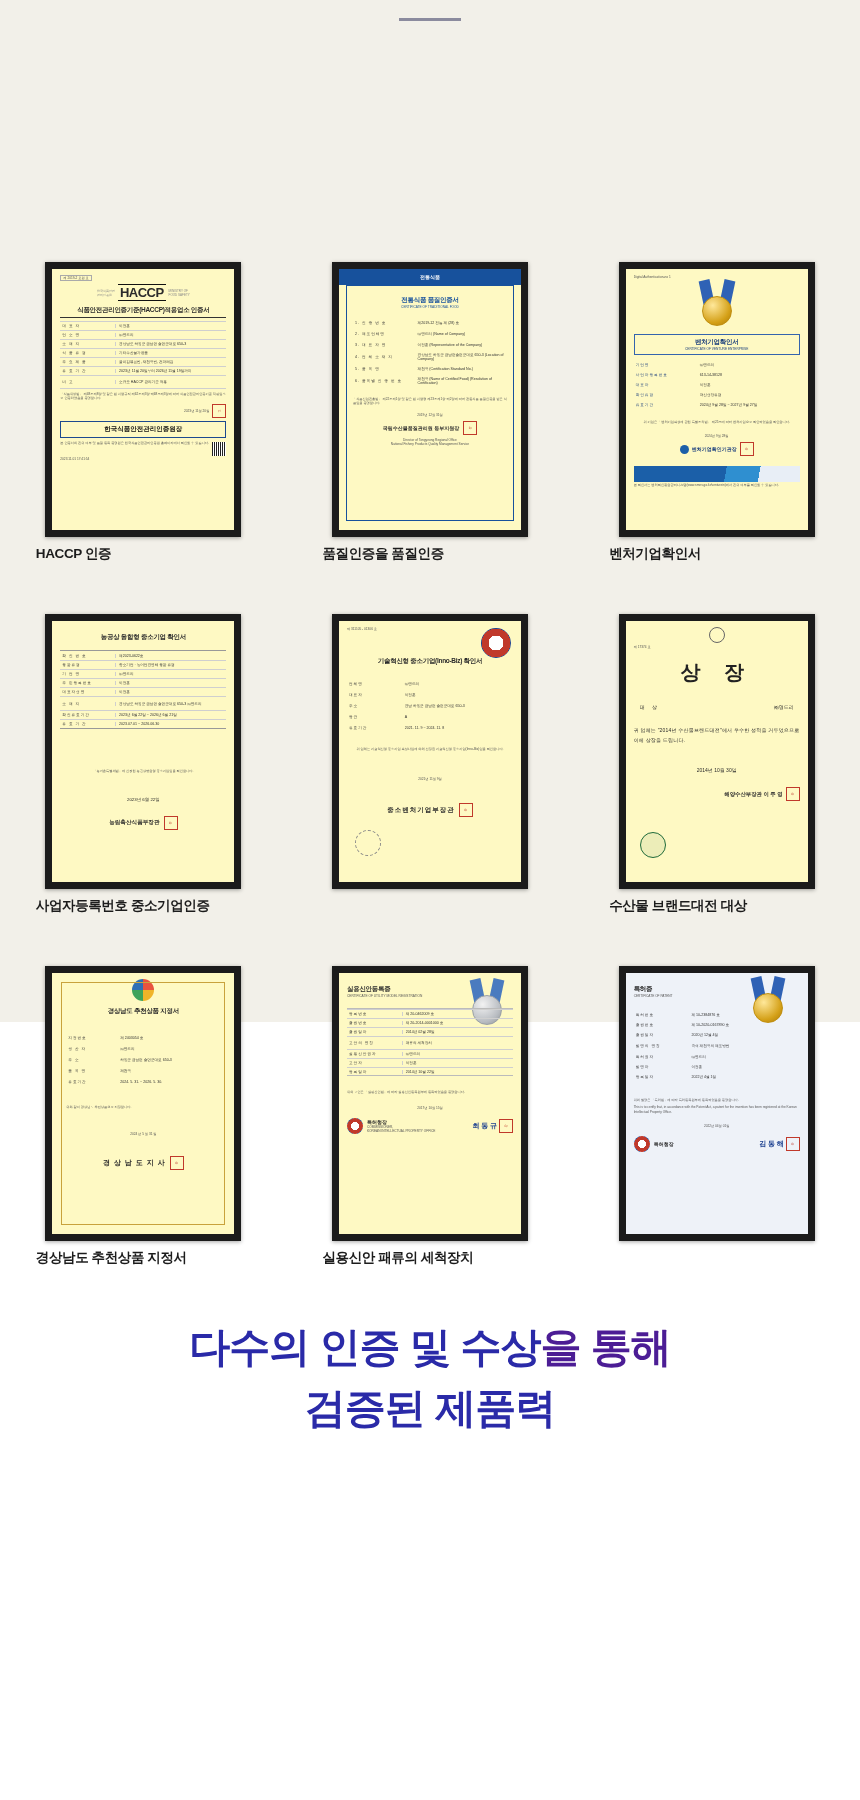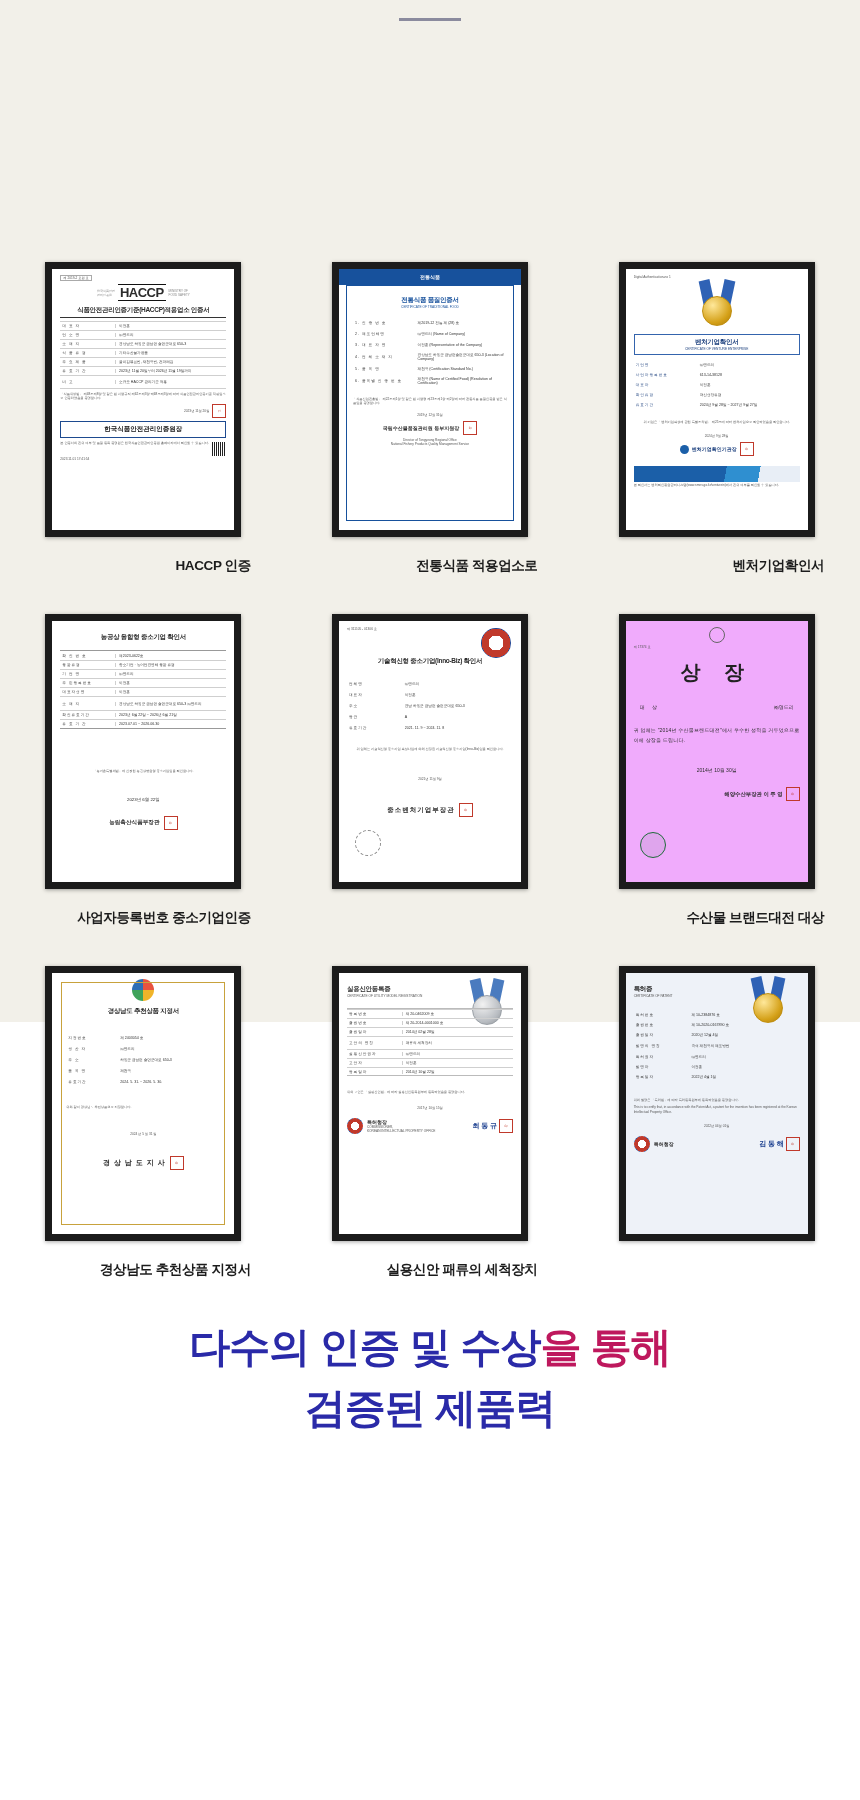"HACCP" .frame-inner { background: #ffffff -> #fef9c3 }
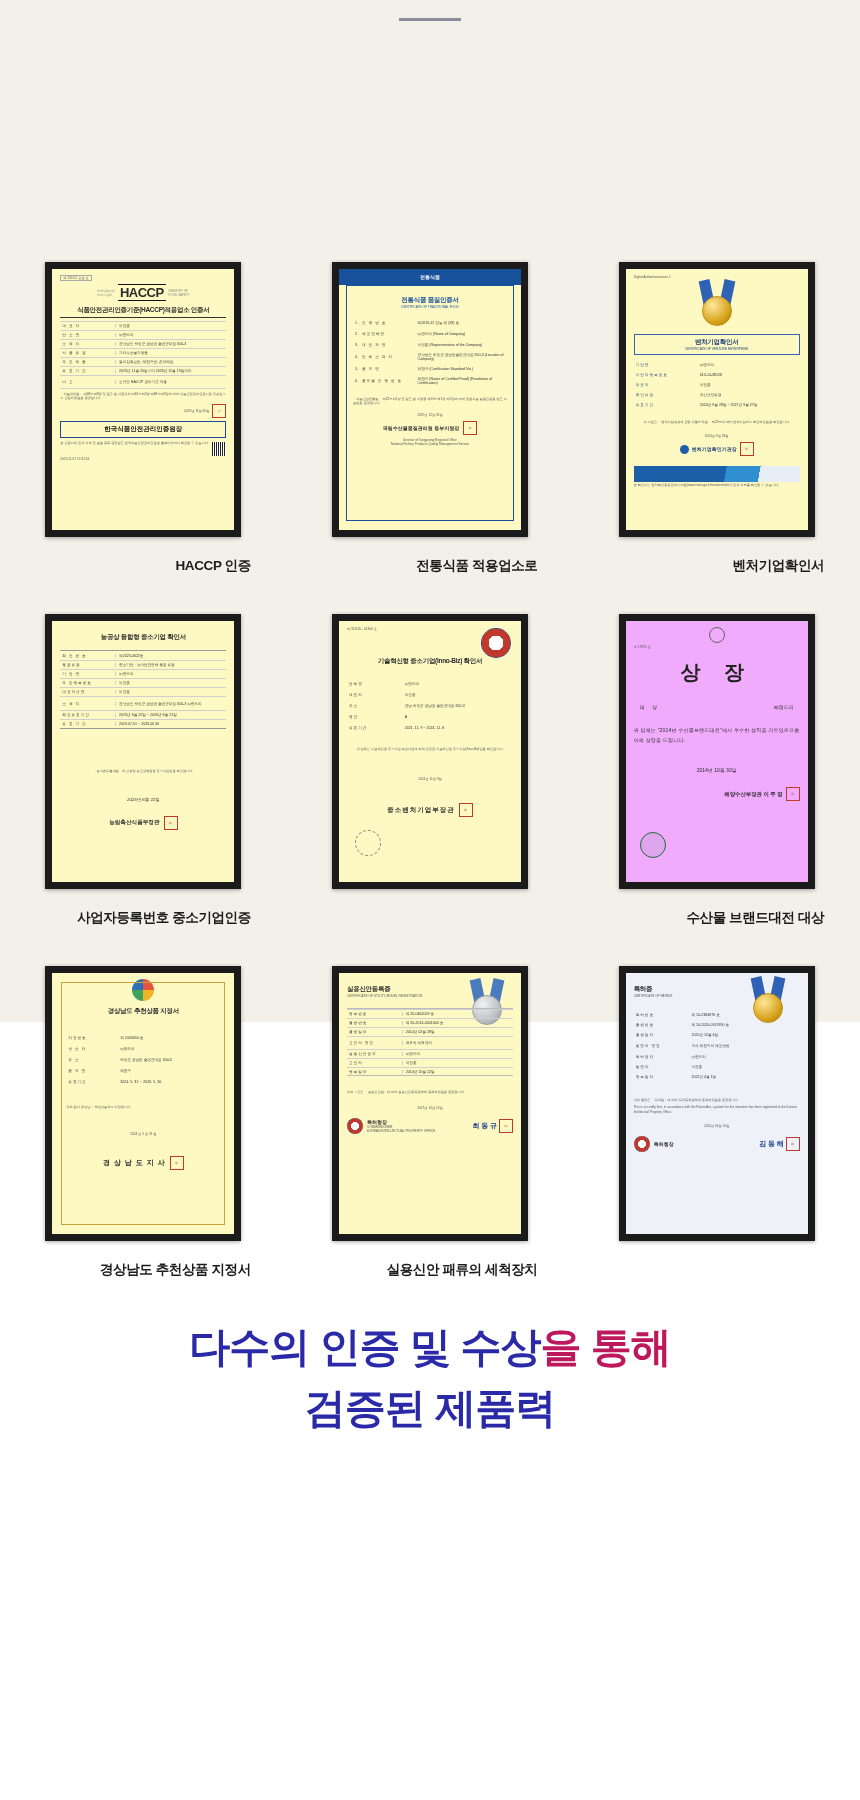"HACCP 인증" .caption { margin-top: 20px -> 8px; text-align: right -> left }
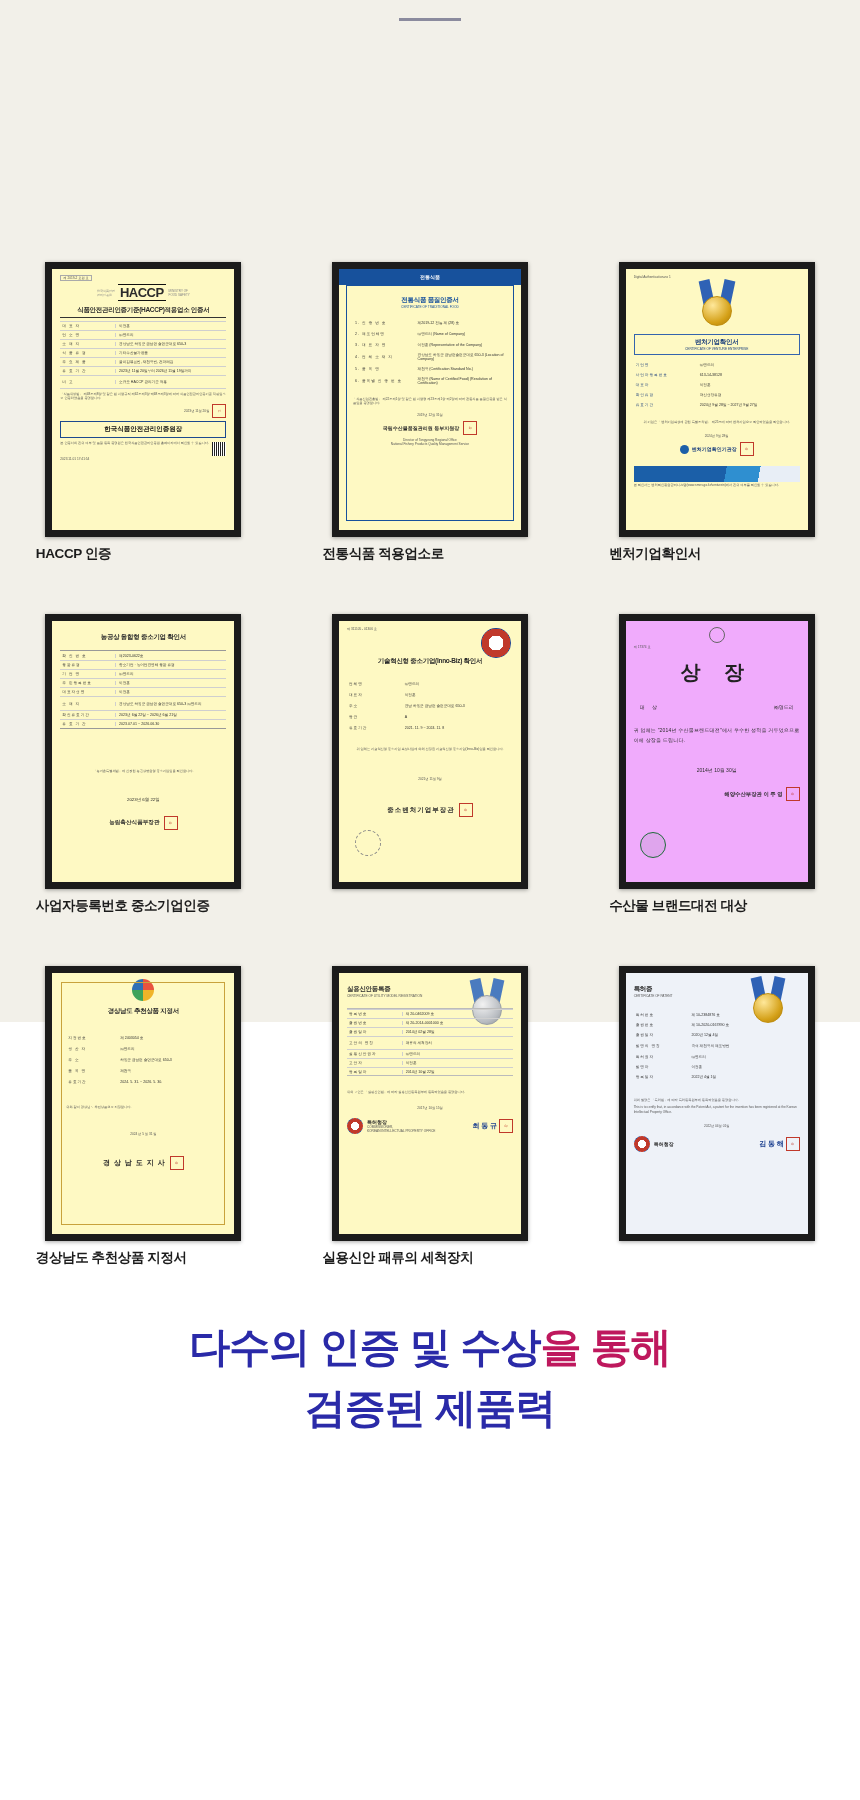"전통식품 적용업소로" div.caption { text: 전통식품 적용업소로 -> 품질인증을 품질인증 }
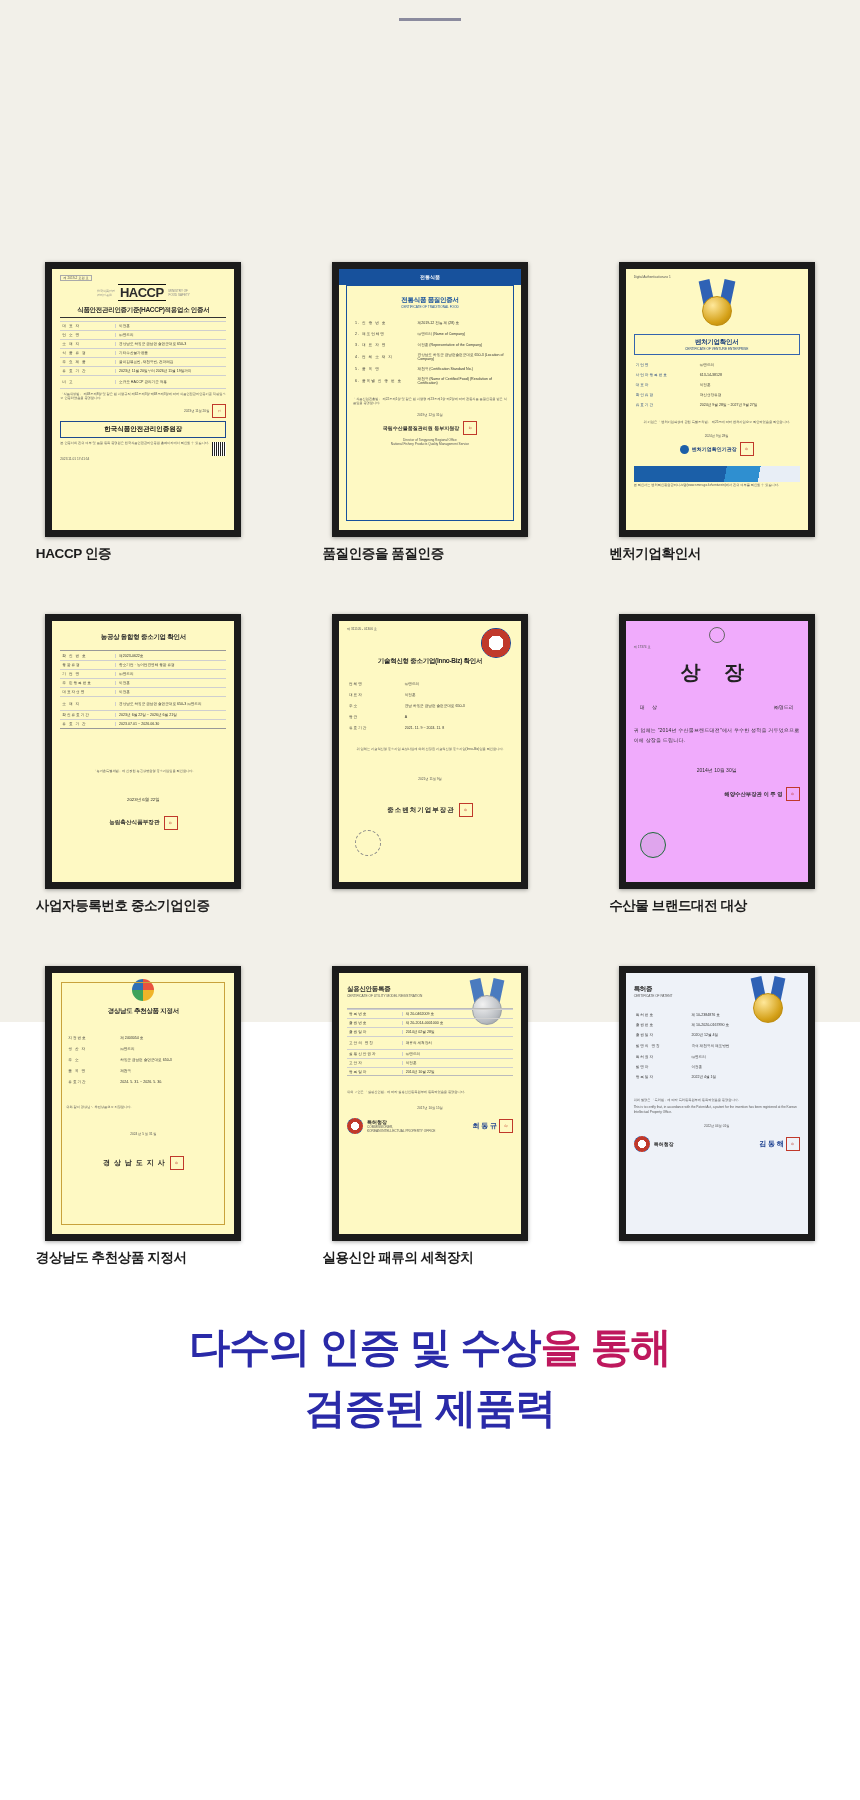"상 장" div.frame-inner { background: #f0abfc -> #fef9c3 }
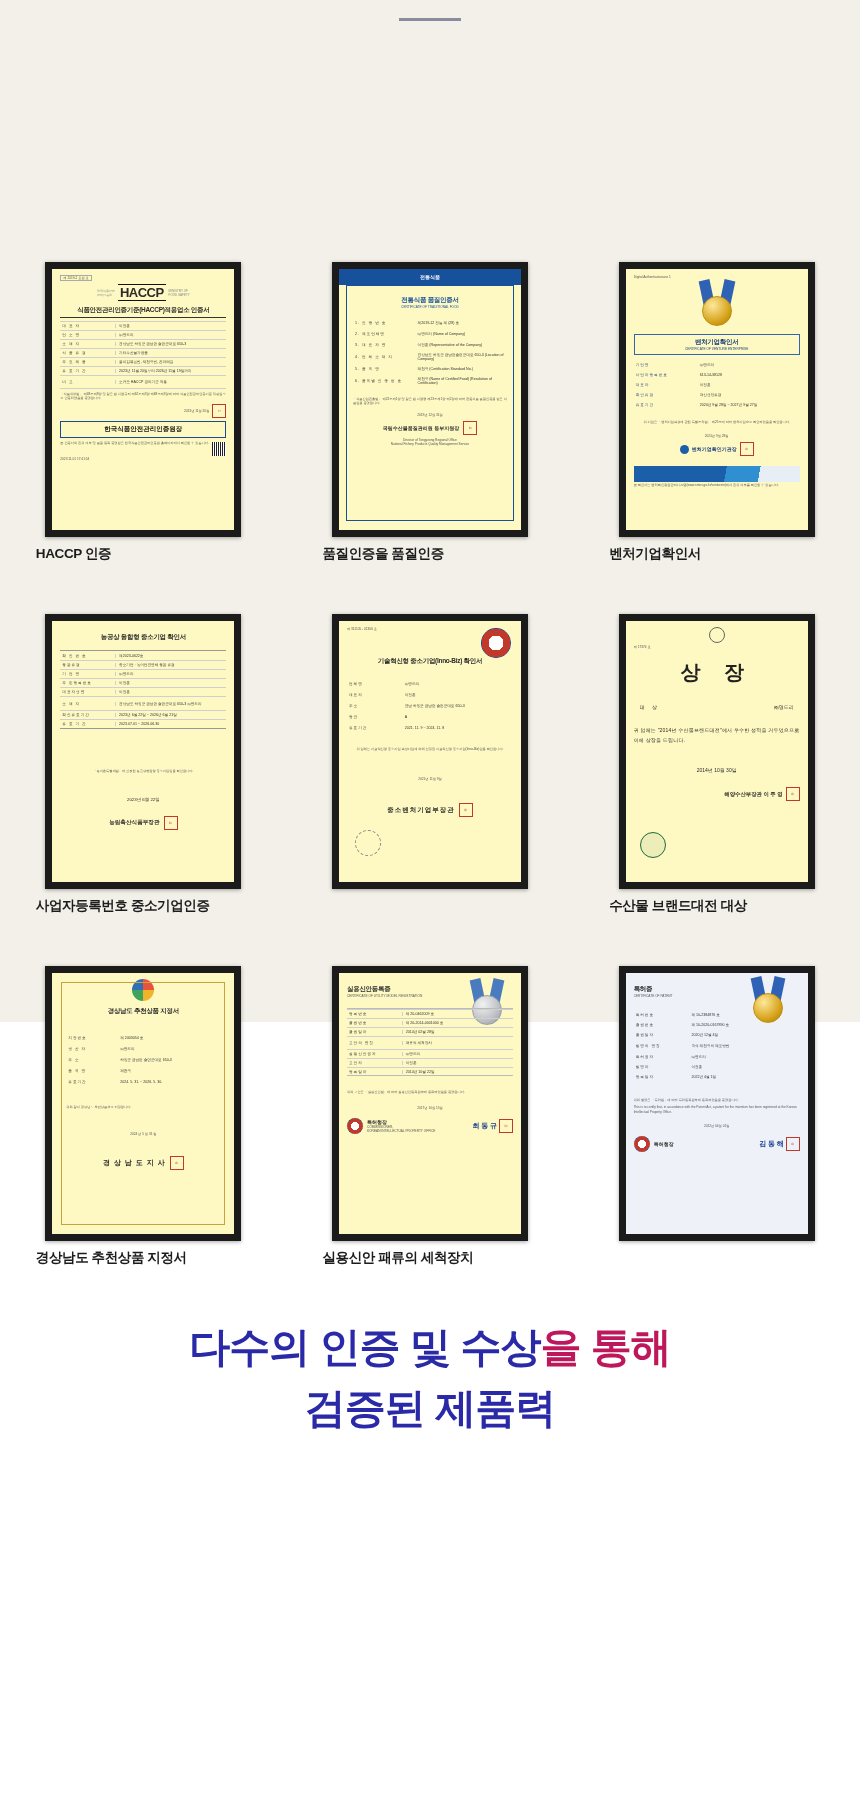"을 통해" .bm1 .light { color: #be185d -> #4c1d95 }
